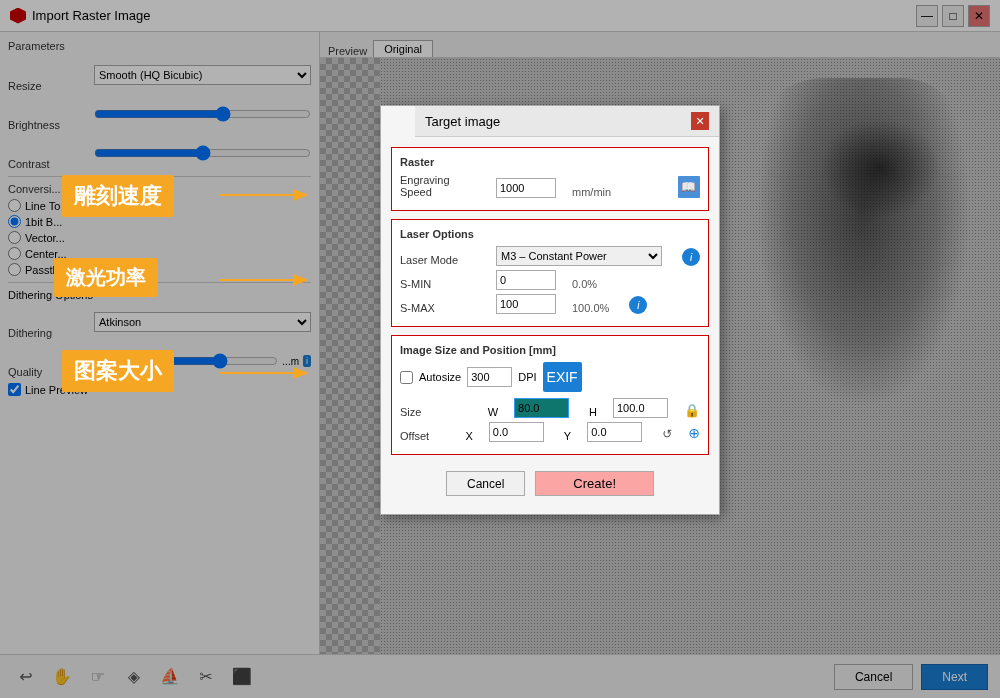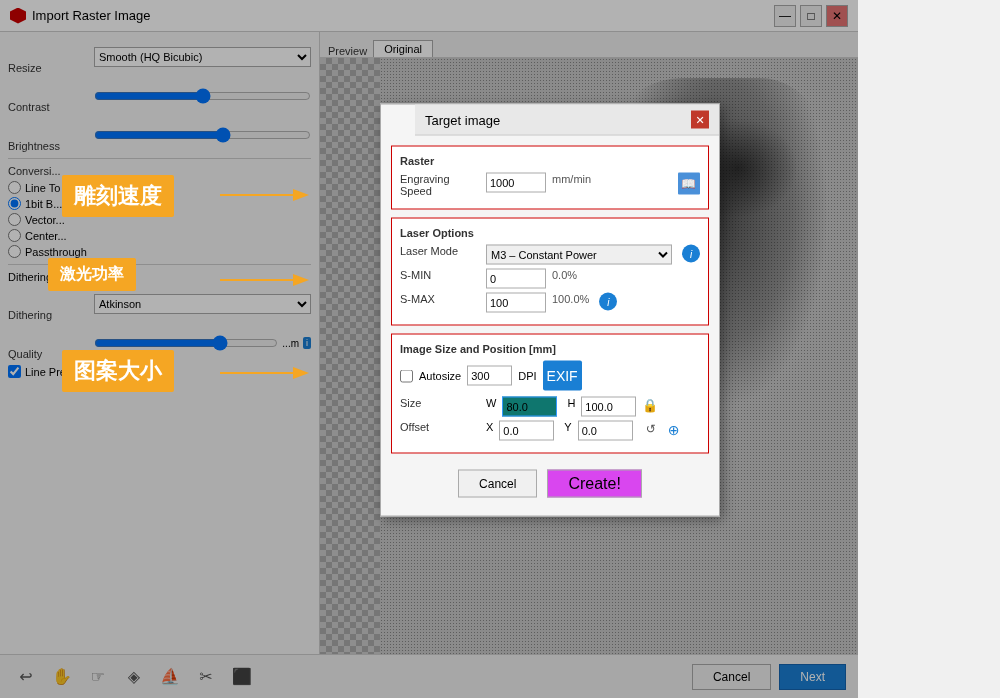"Import Raster Image" div.outer-wrapper { width: 858px -> 1000px }
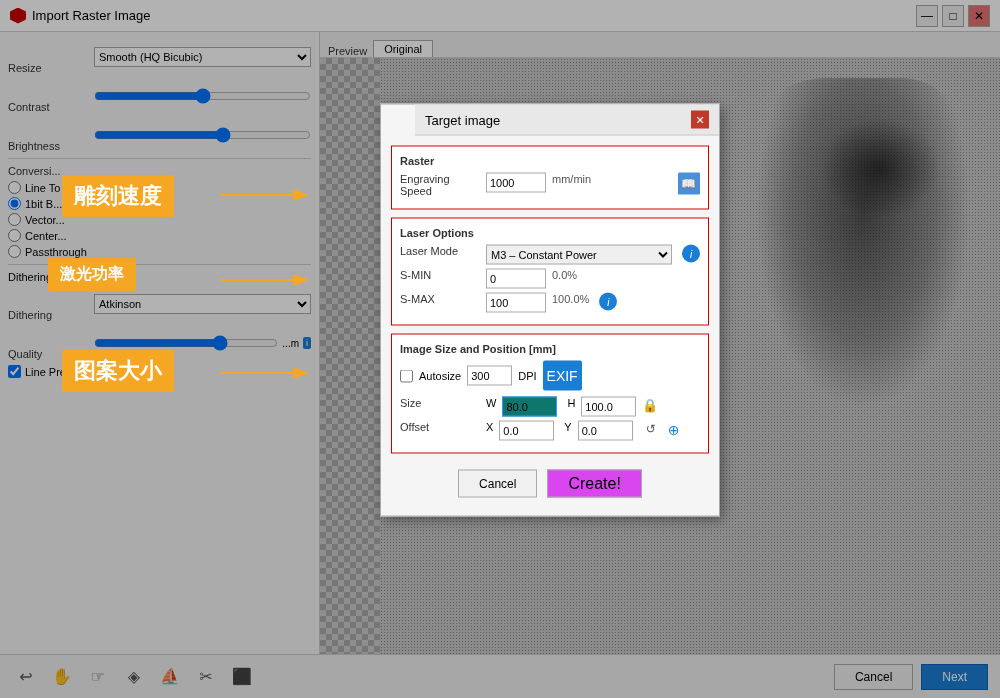"Parameters" div.section-title { html: none -> <div>Parameters</div> }
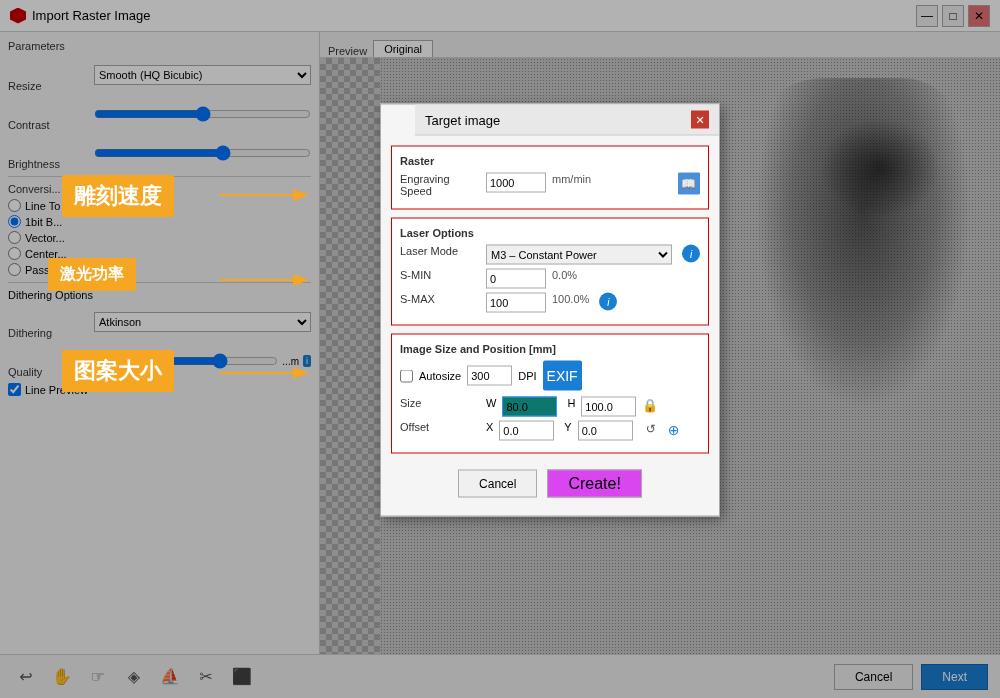"Contrast" div.param-row { order: before "Brightness" -> after "Brightness" }
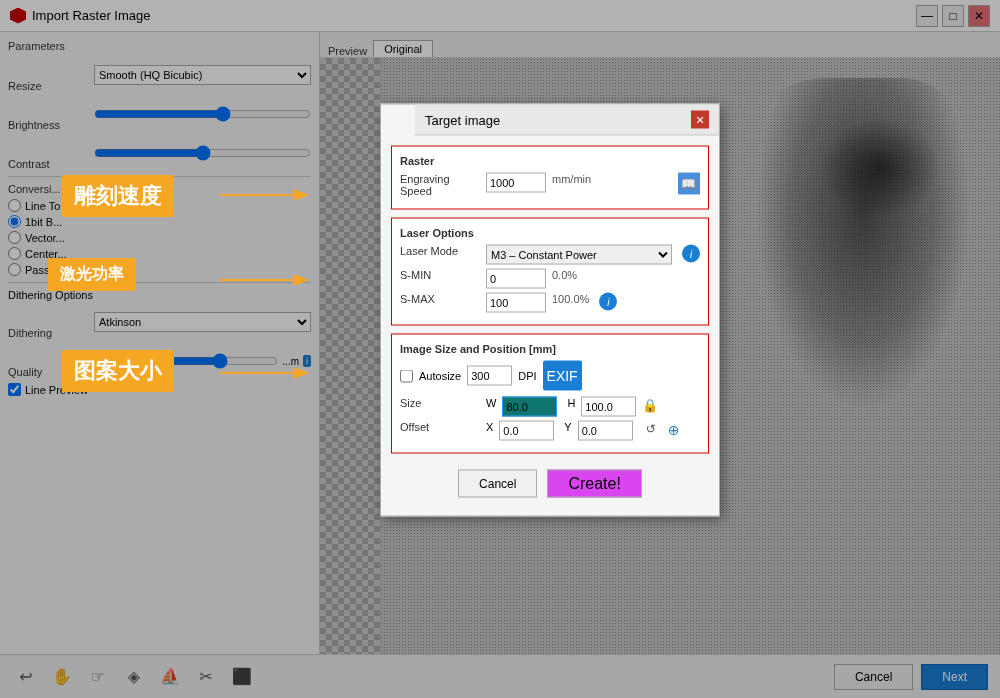"Engraving Speed" .modal-row { align-items: flex-start -> flex-end; gap: 6px -> 16px }
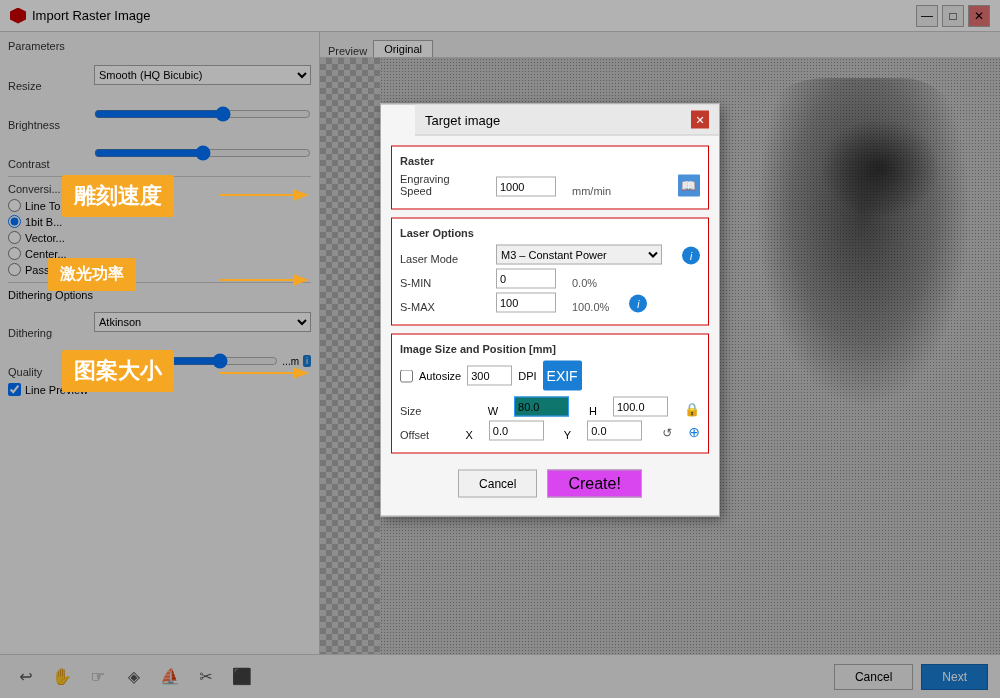"激光功率" div.annot-box { font-size: 16px -> 20px; left: 48px -> 54px }
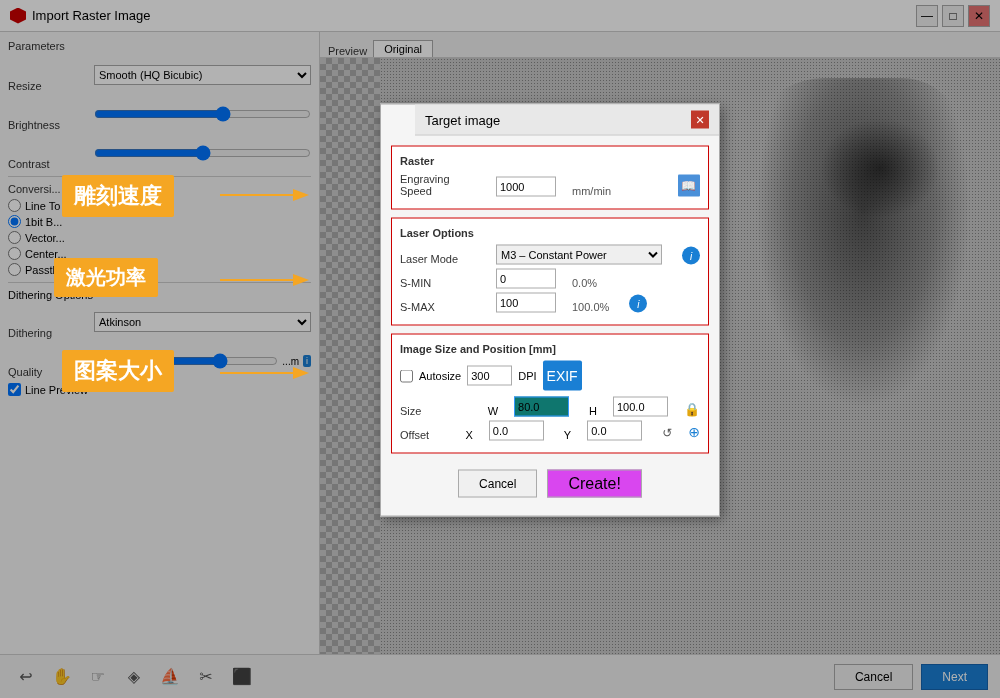"Create!" .modal-btn-create { background: #d946ef -> #fca5a5; font-size: 16px -> 13px; padding: 4px 20px -> 4px 37px }
